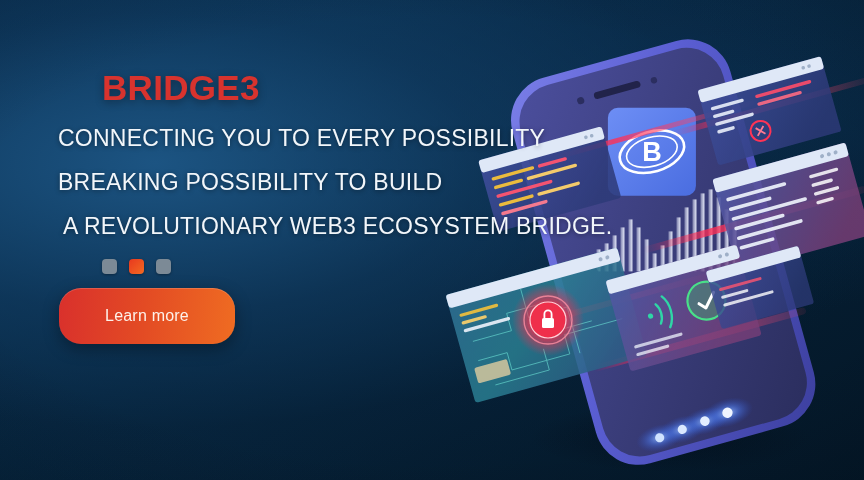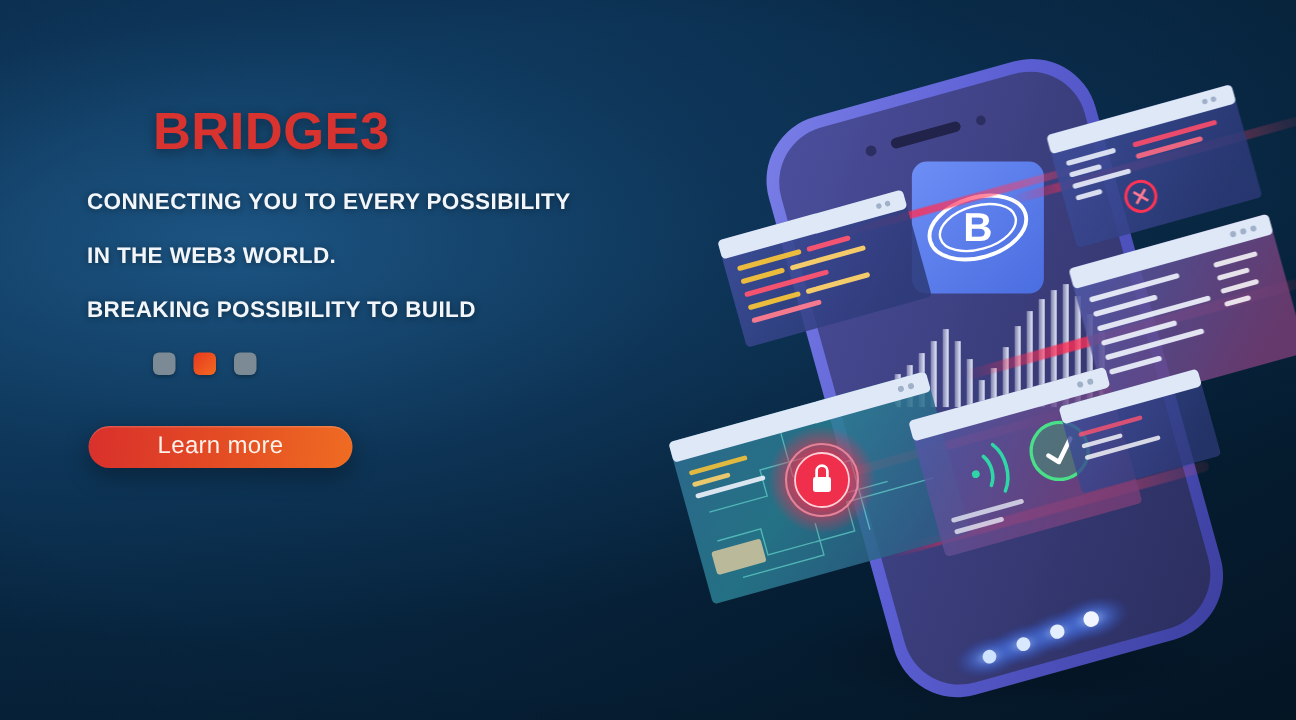"CONNECTING YOU TO EVERY POSSIBILITY" .tag-line { font-size: 15px -> 23px; font-weight: bold -> normal }
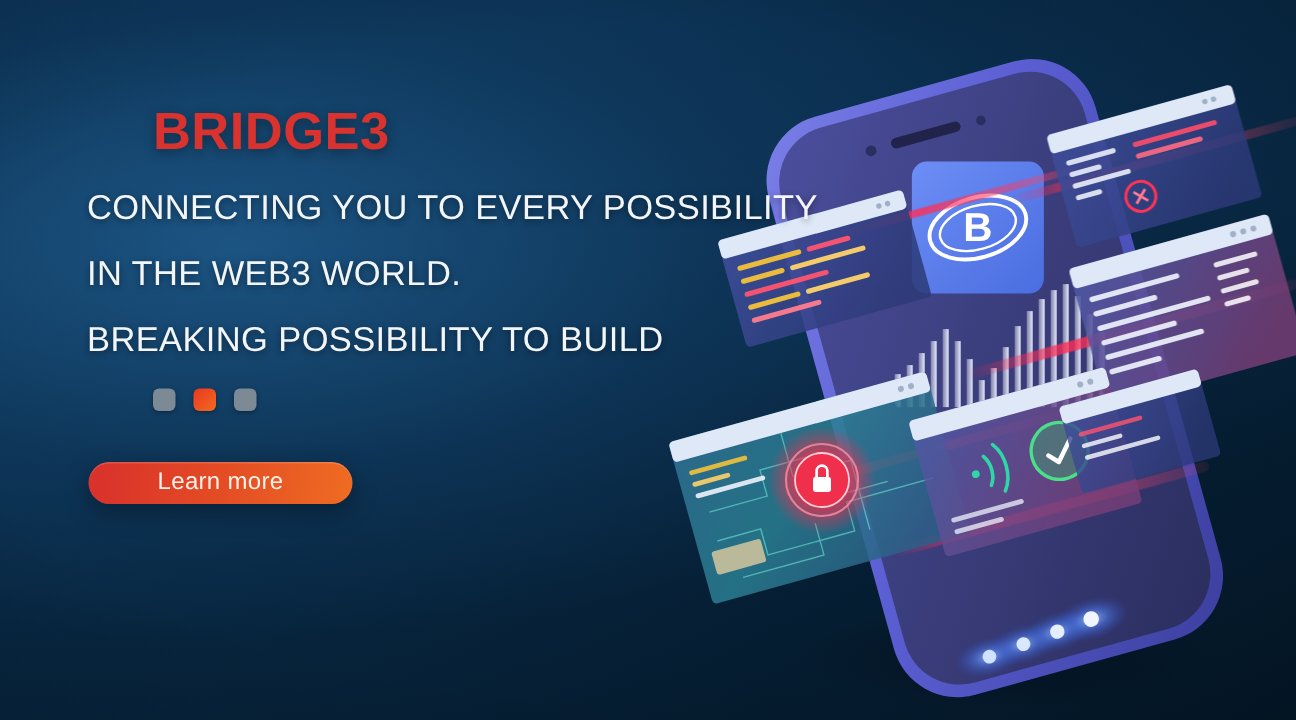"IN THE WEB3 WORLD." div.tag-line { html: <div>IN THE WEB3 WORLD.</div> -> none }
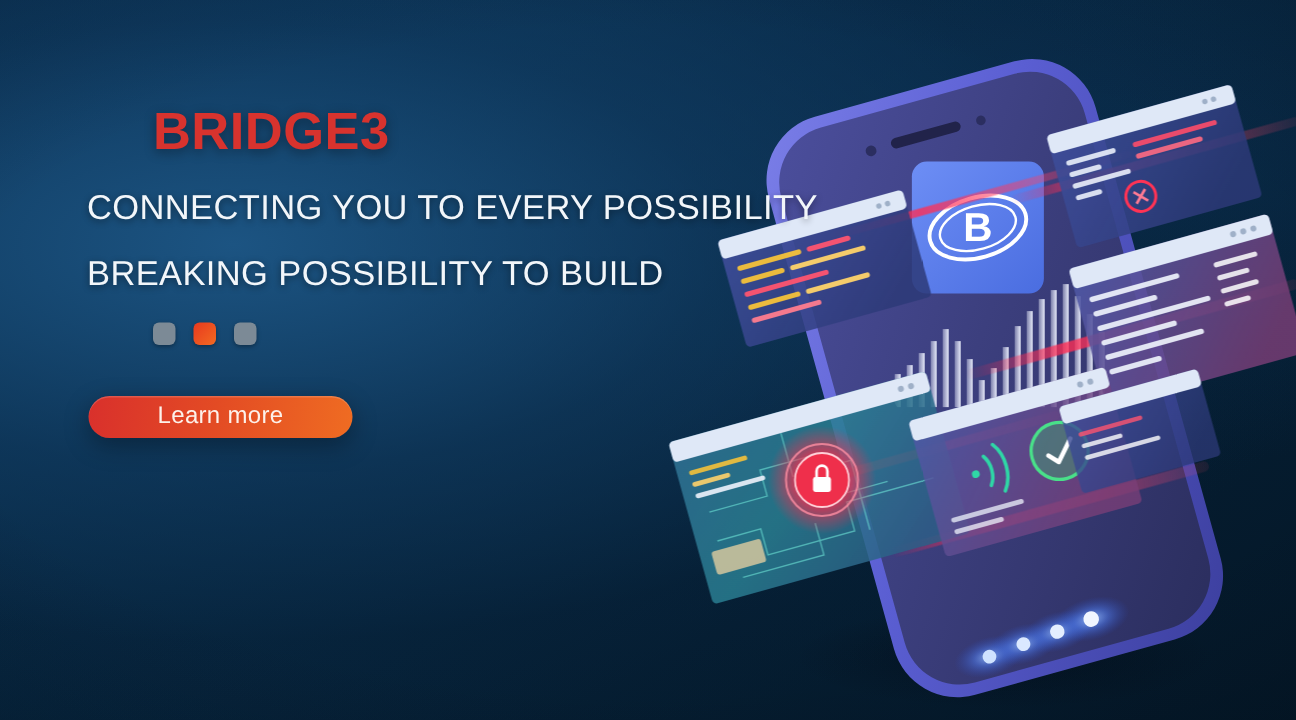"A REVOLUTIONARY WEB3 ECOSYSTEM BRIDGE." div.tag-line { html: none -> <div>A REVOLUTIONARY WEB3 ECOSYSTEM BRIDGE.</div> }
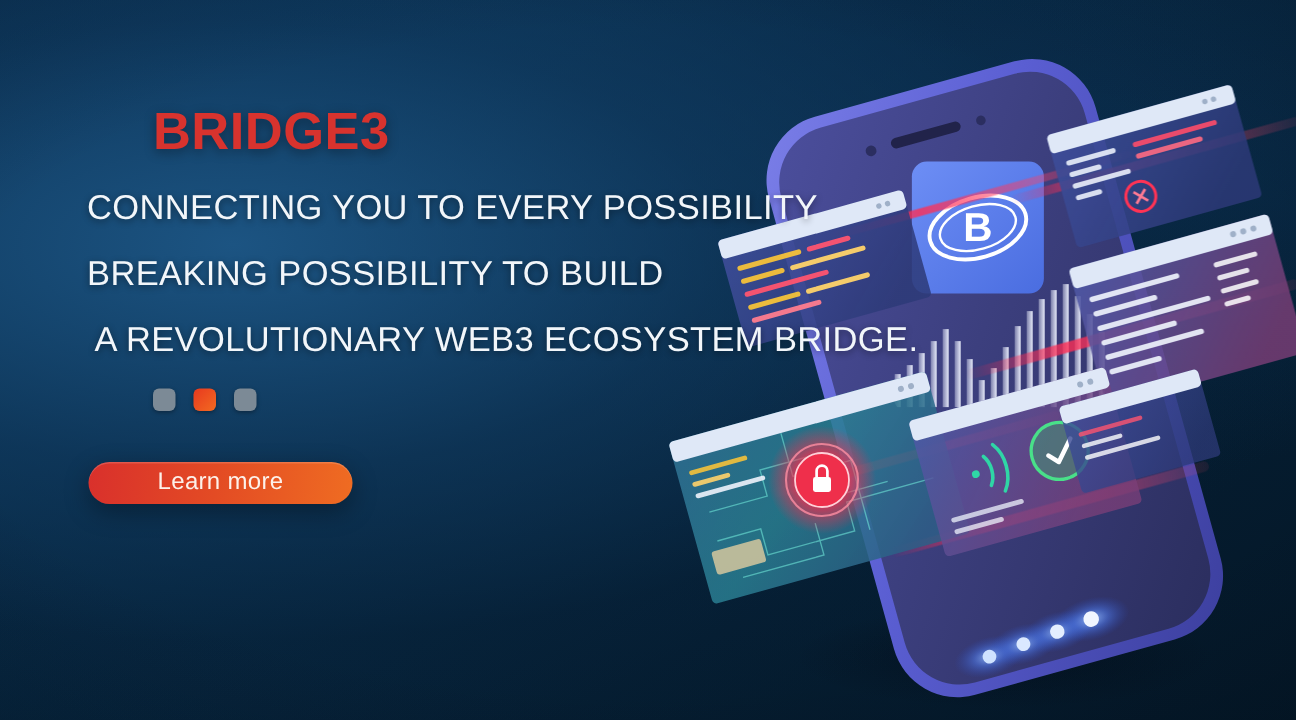"Learn more" #cta { height: 28px -> 56px; margin-top: 34px -> 14px }
